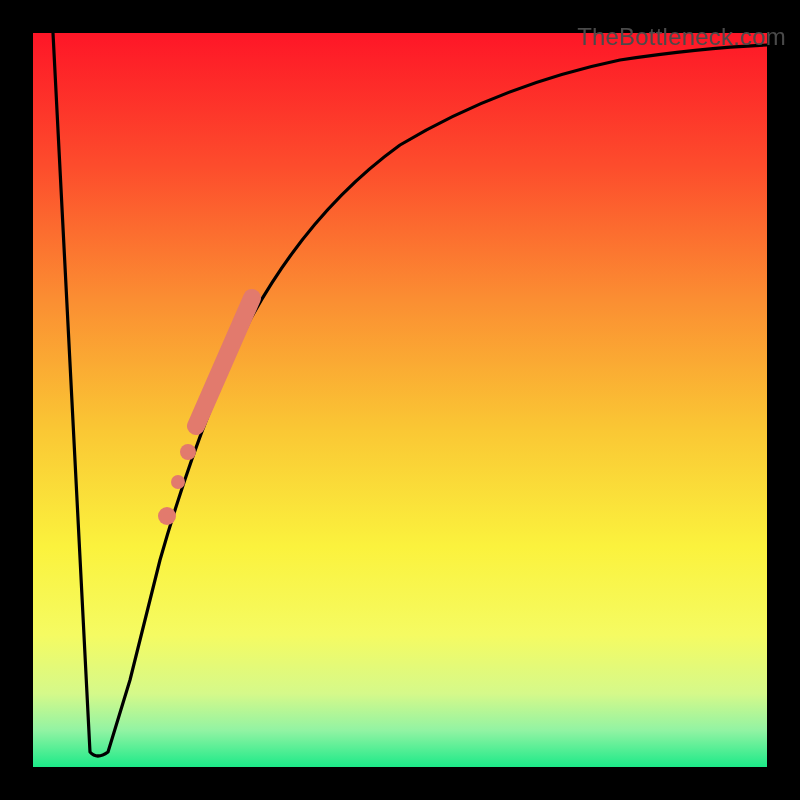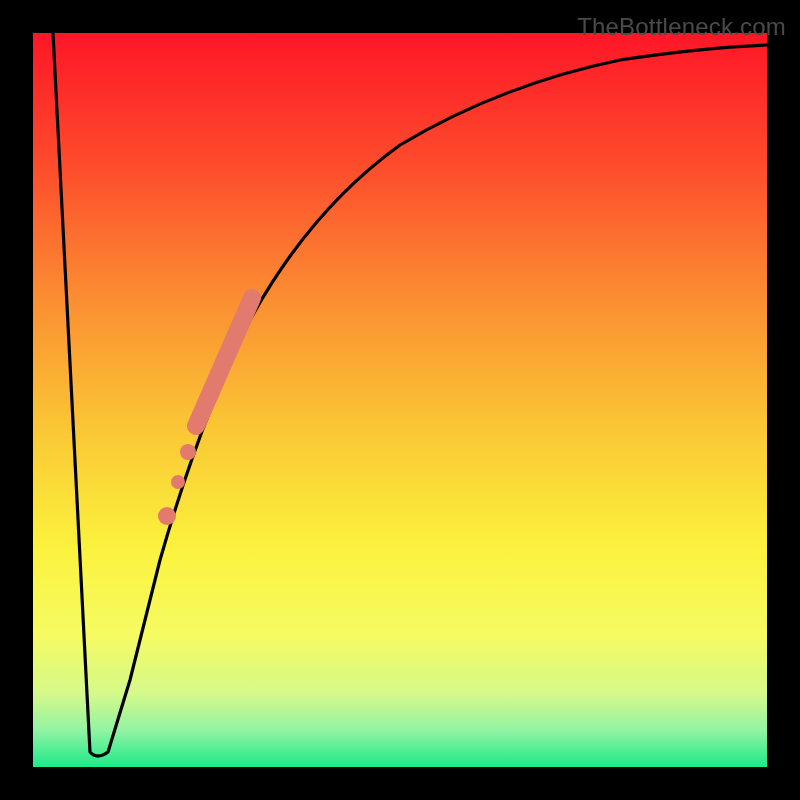"TheBottleneck.com" .watermark { top: 13px -> 23px }
